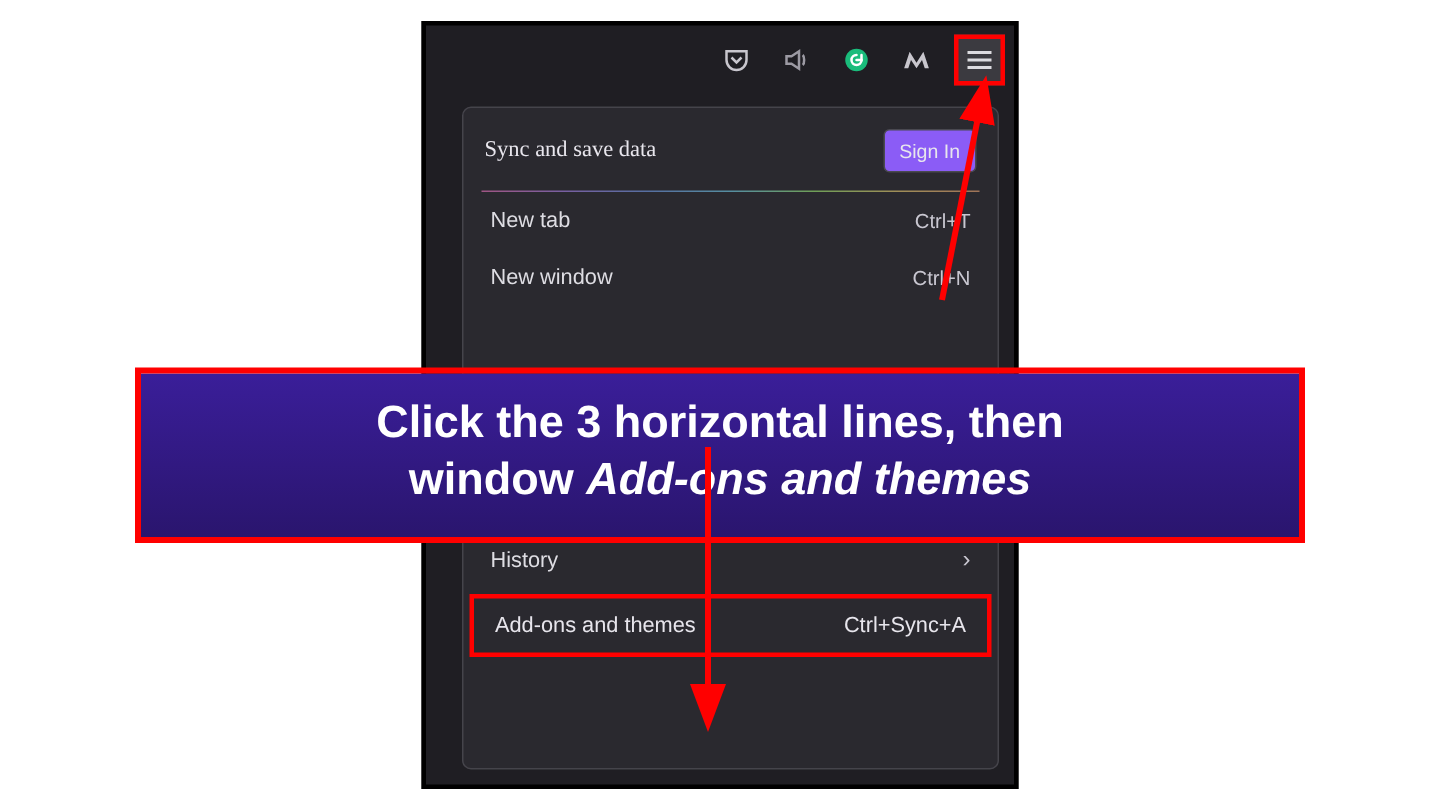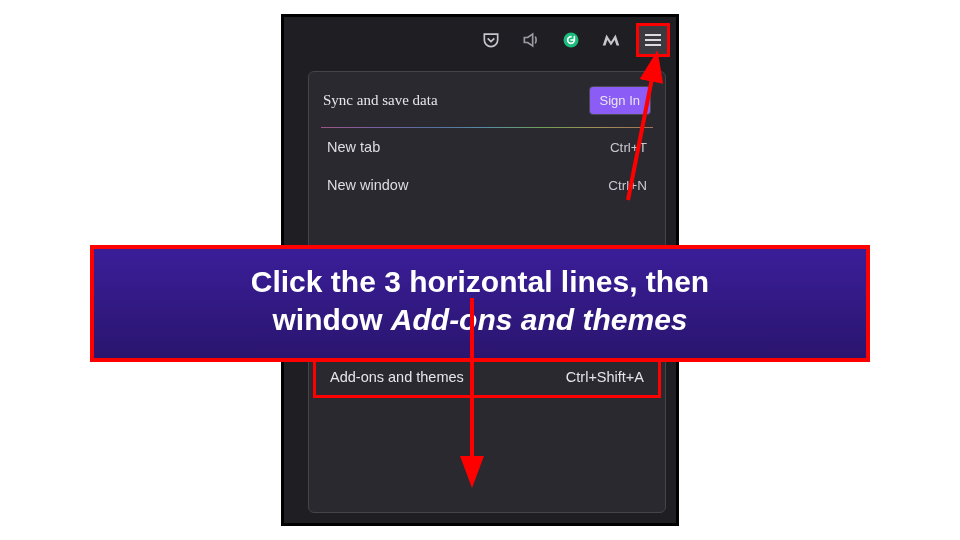"History" div.item { html: none -> <div> <span>History</span> <span>›</span> </div> }
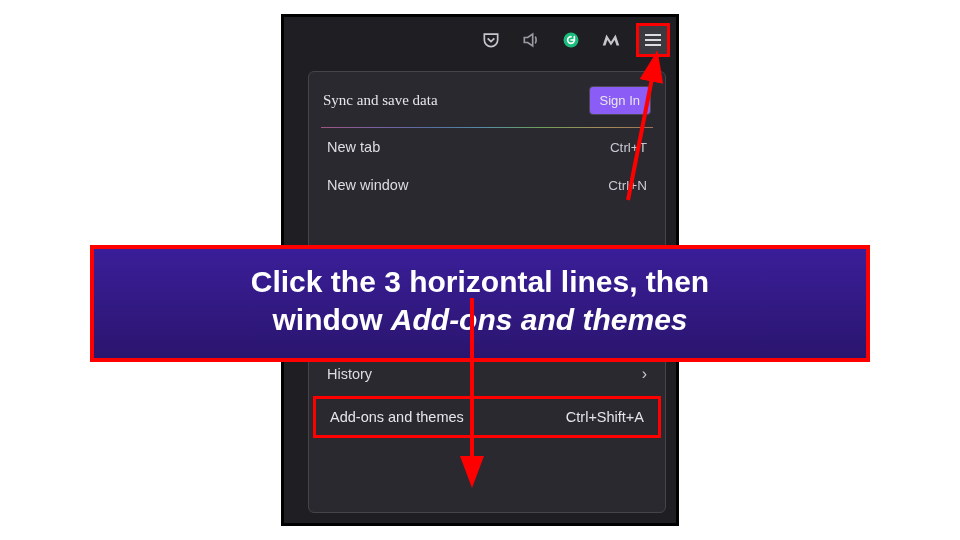"Ctrl+Shift+A" span.sc { text: Ctrl+Shift+A -> Ctrl+Sync+A }
